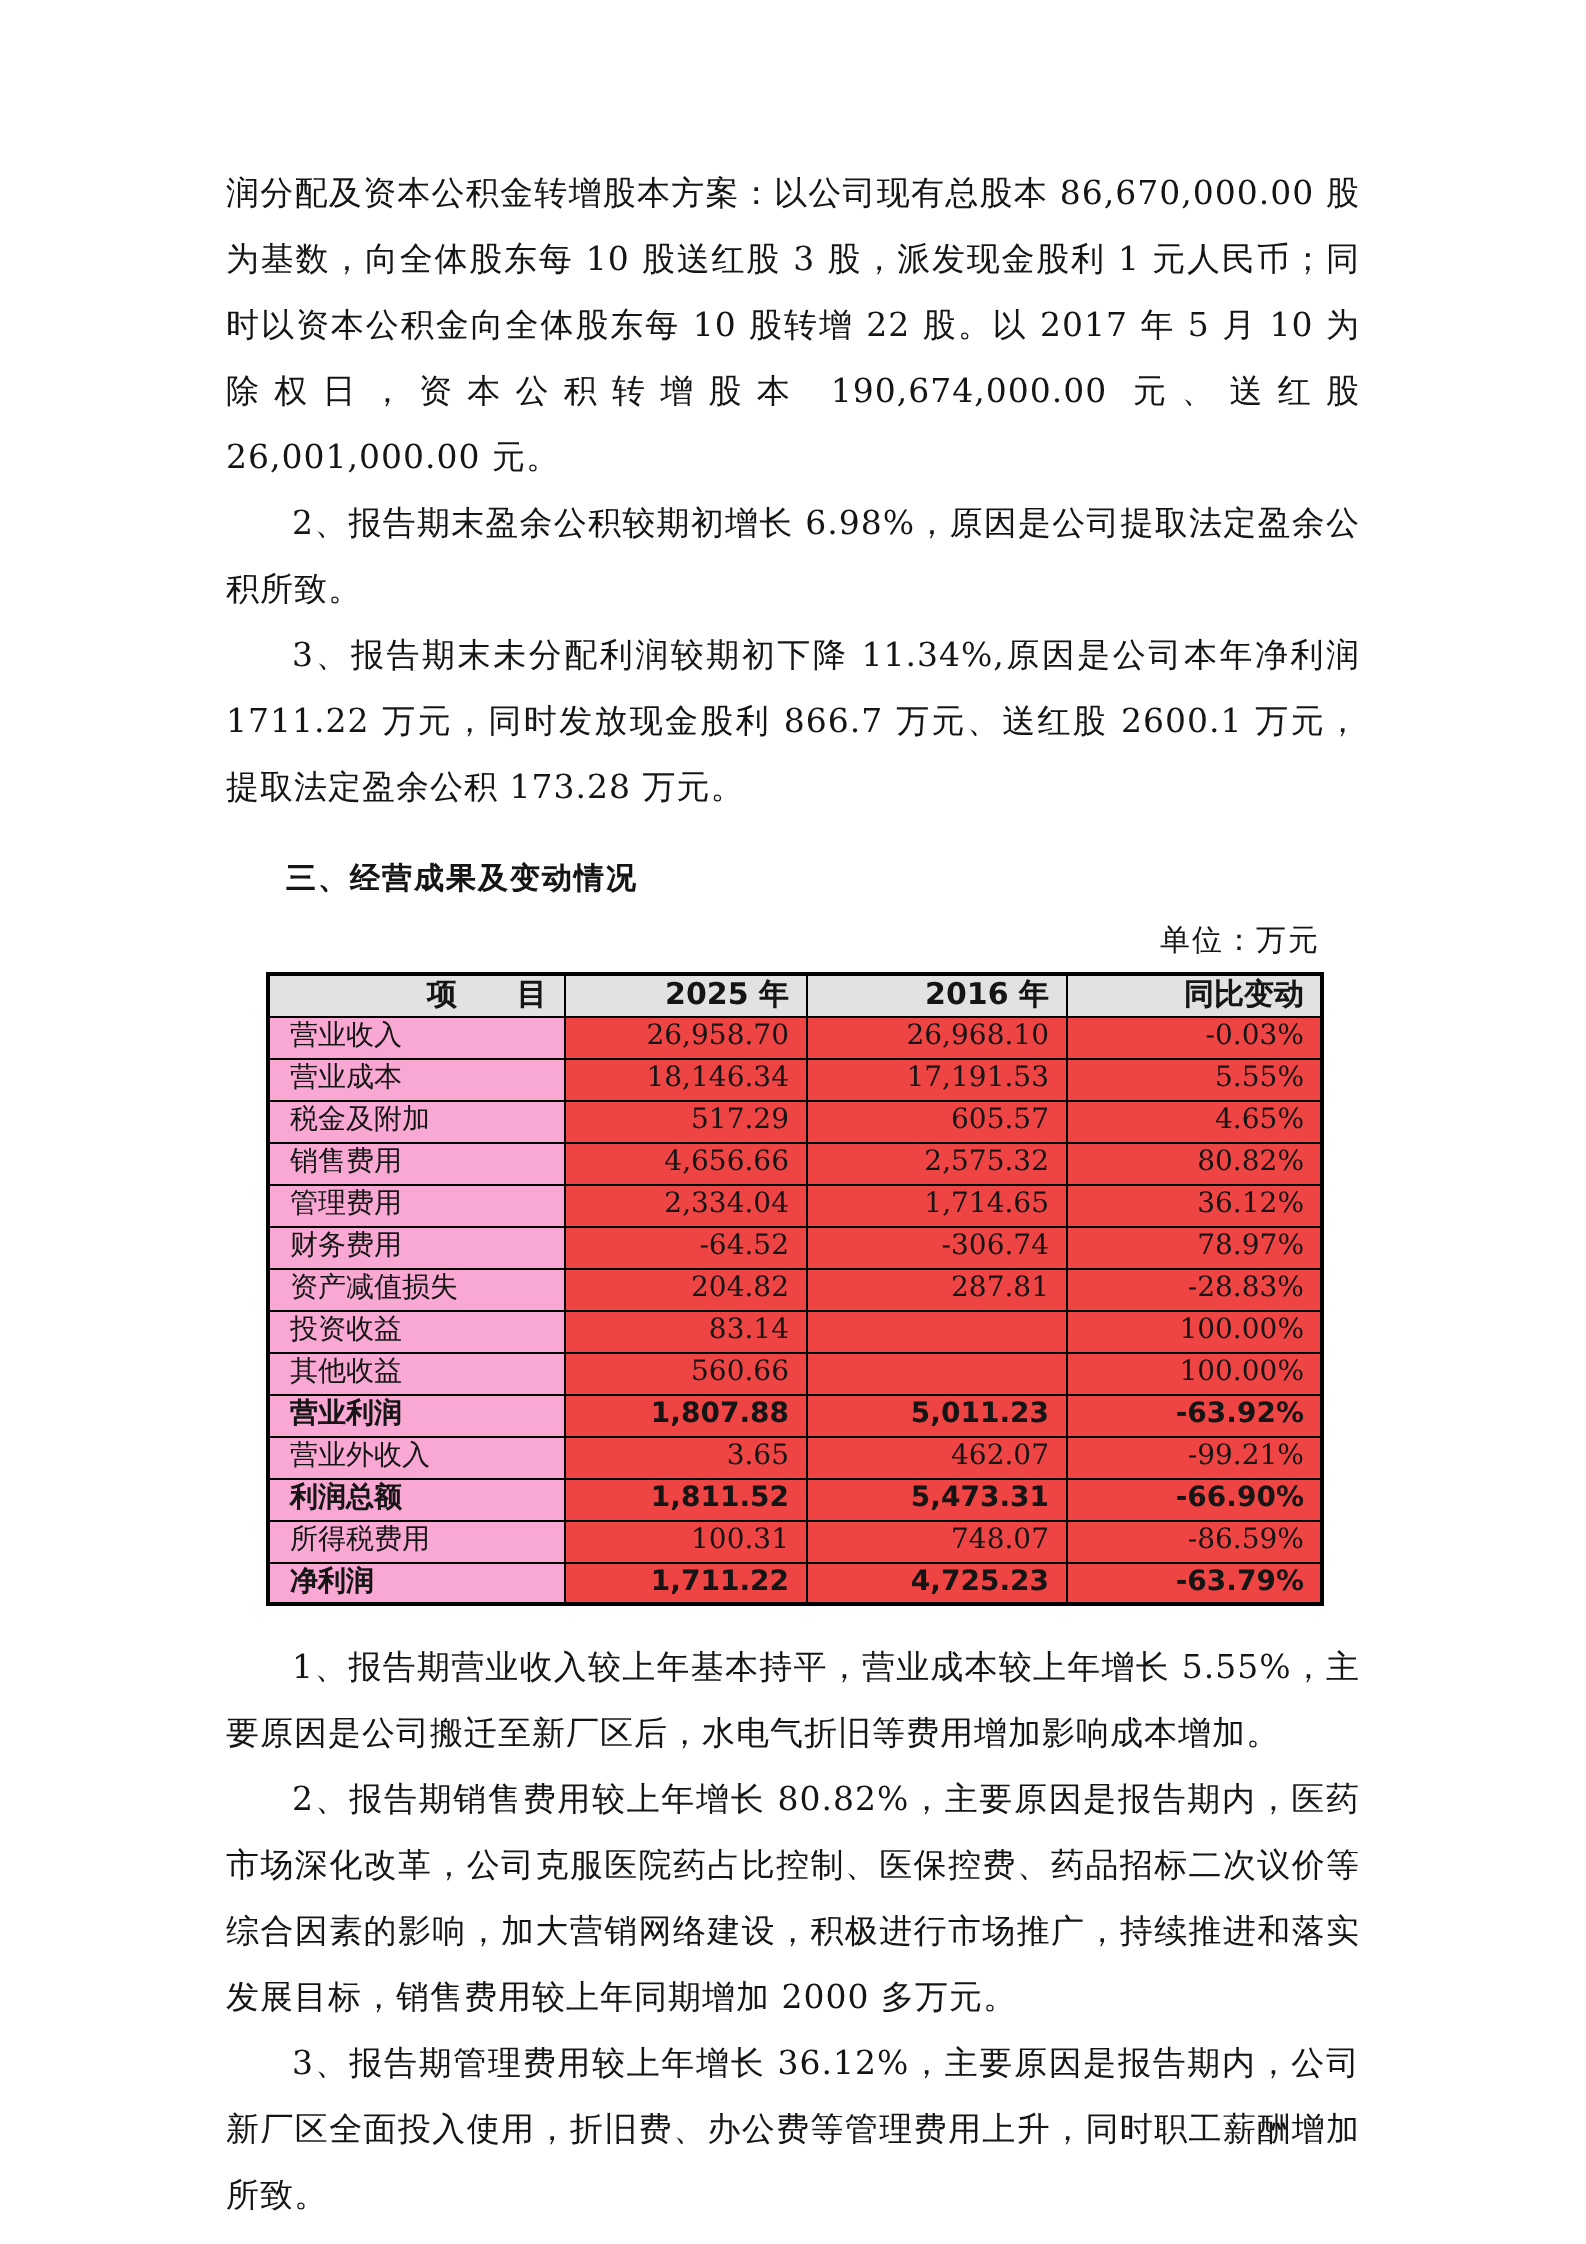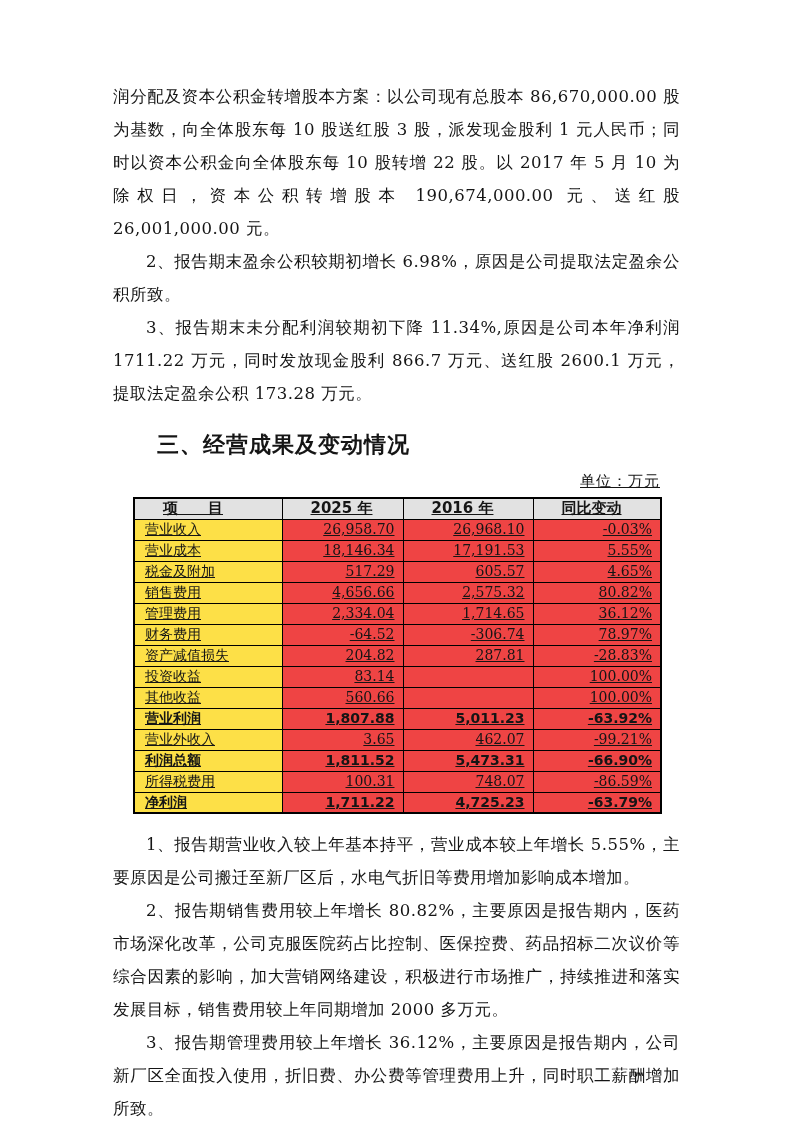"三、经营成果及变动情况" .section-heading { font-size: 22px -> 15px }
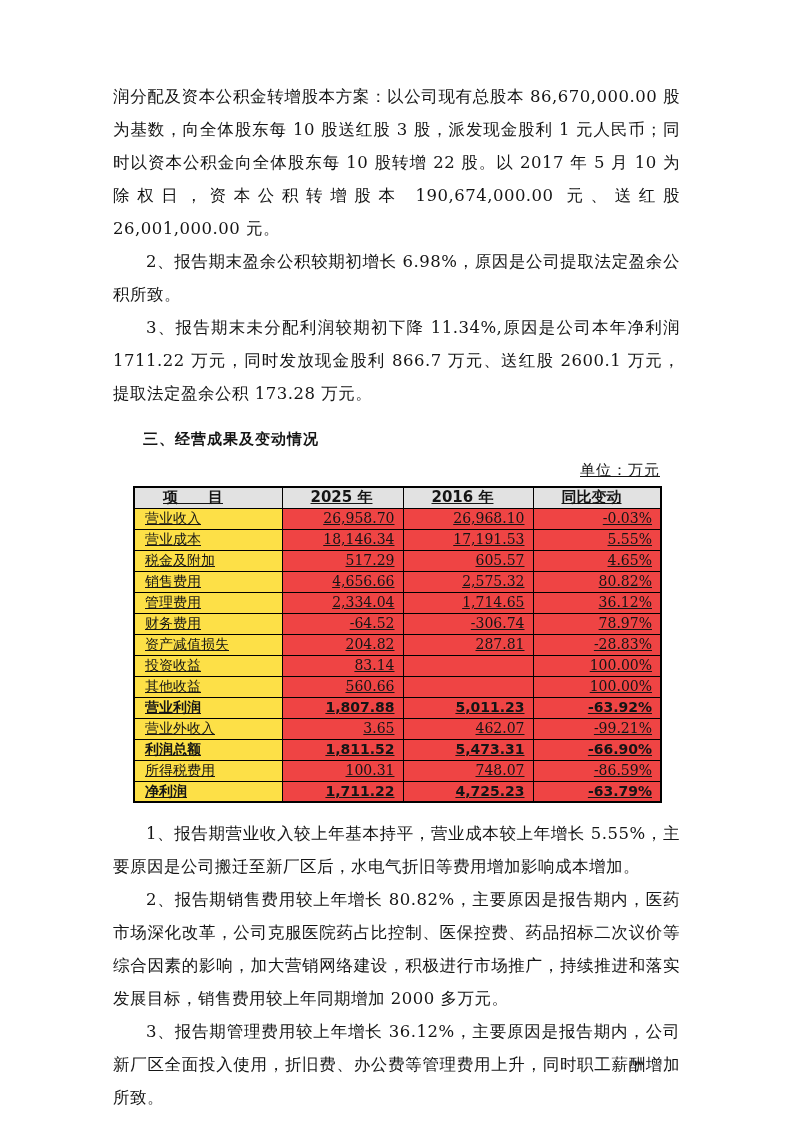"单位：万元" .table-wrap { text-decoration: underline -> none }
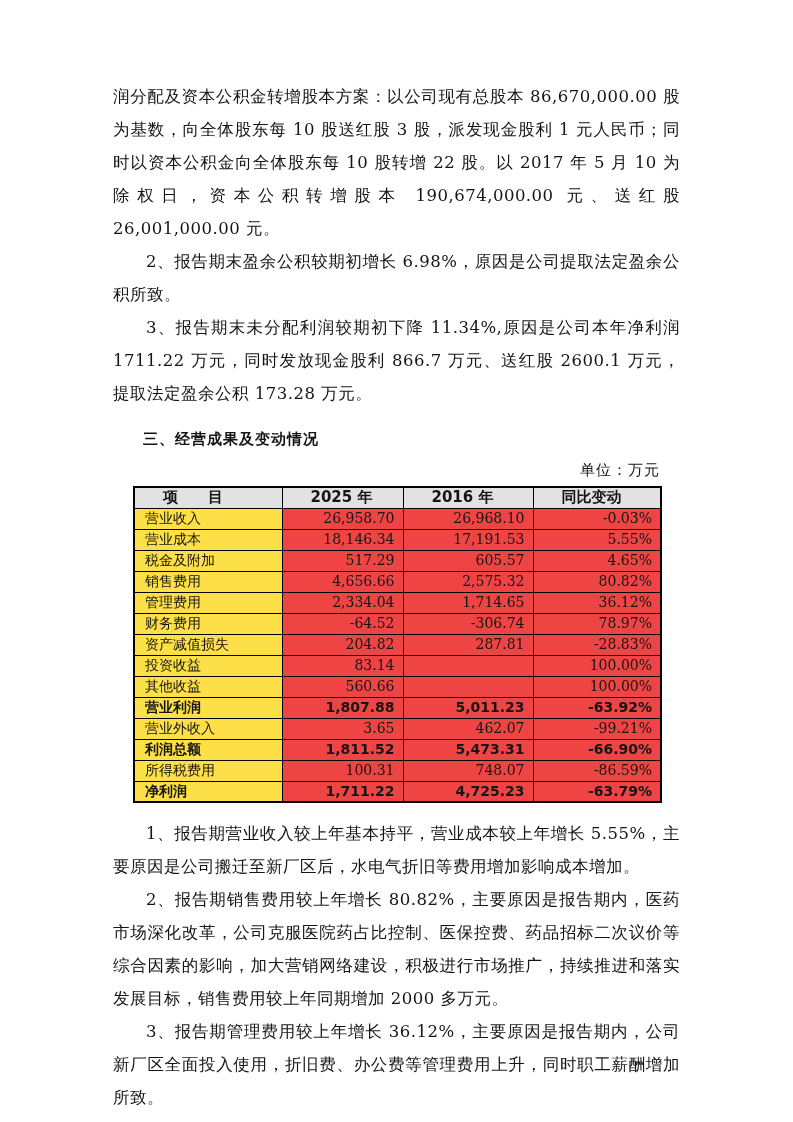"项 目" table.fin th { text-align: left -> right }
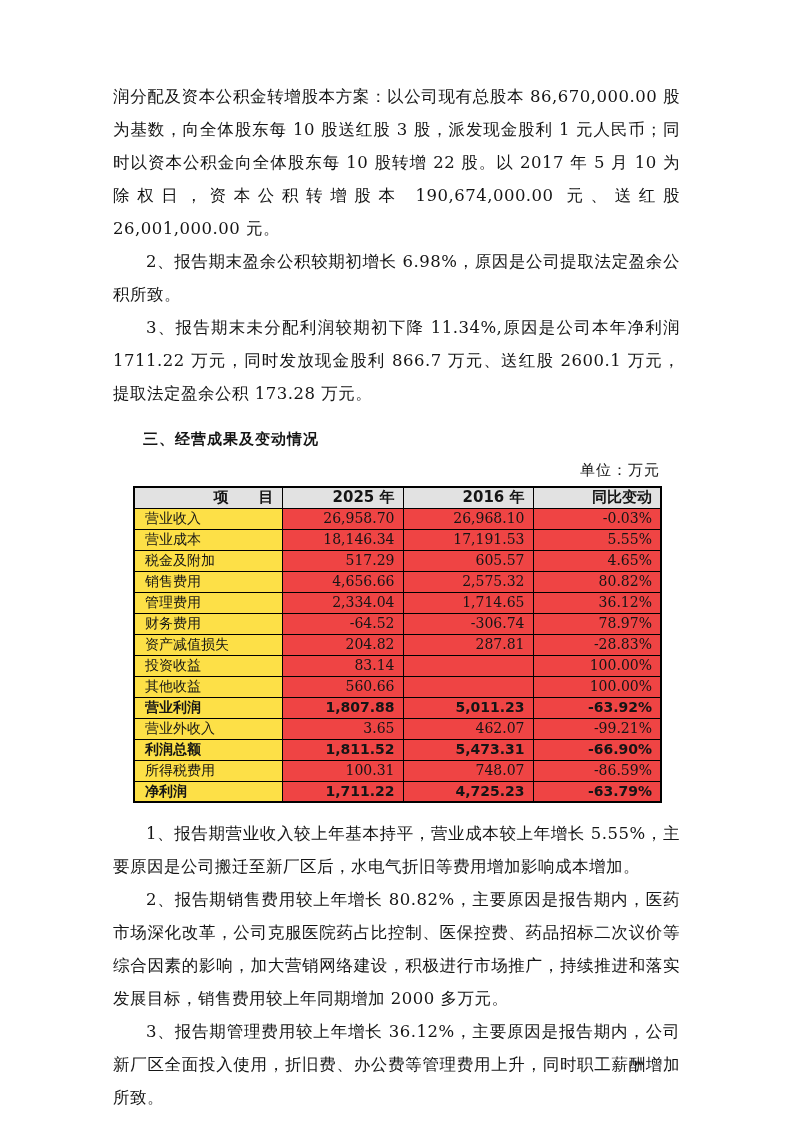"营业收入" table.fin td.item { background: #fde047 -> #f9a8d4 }
